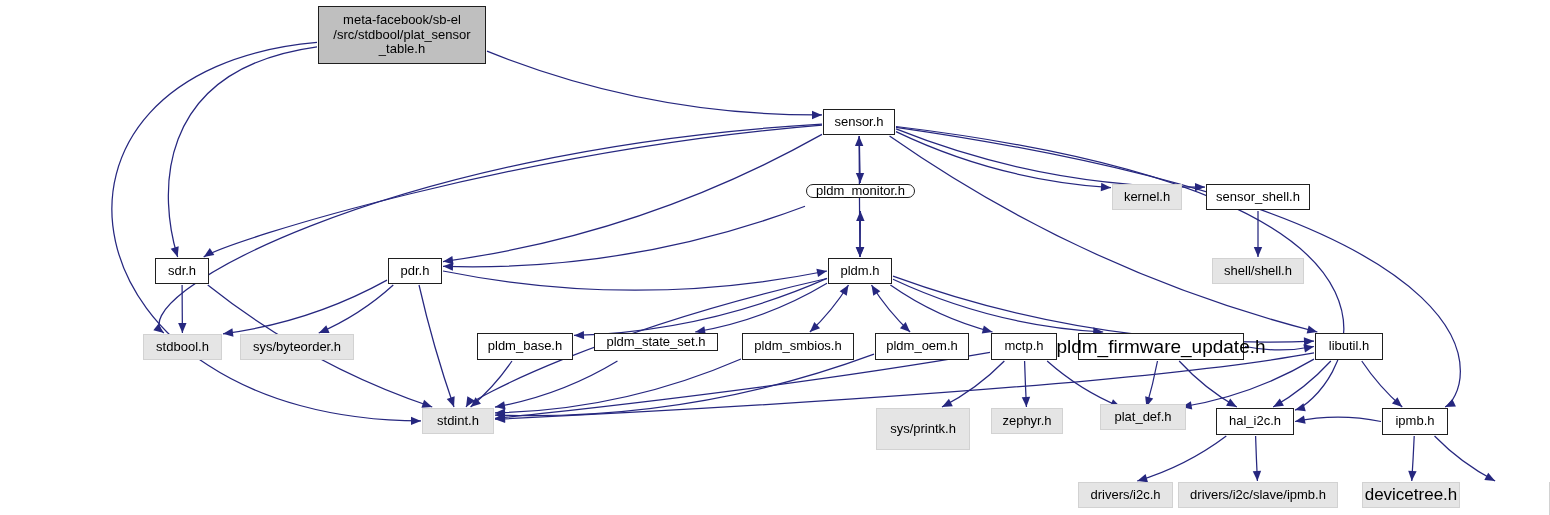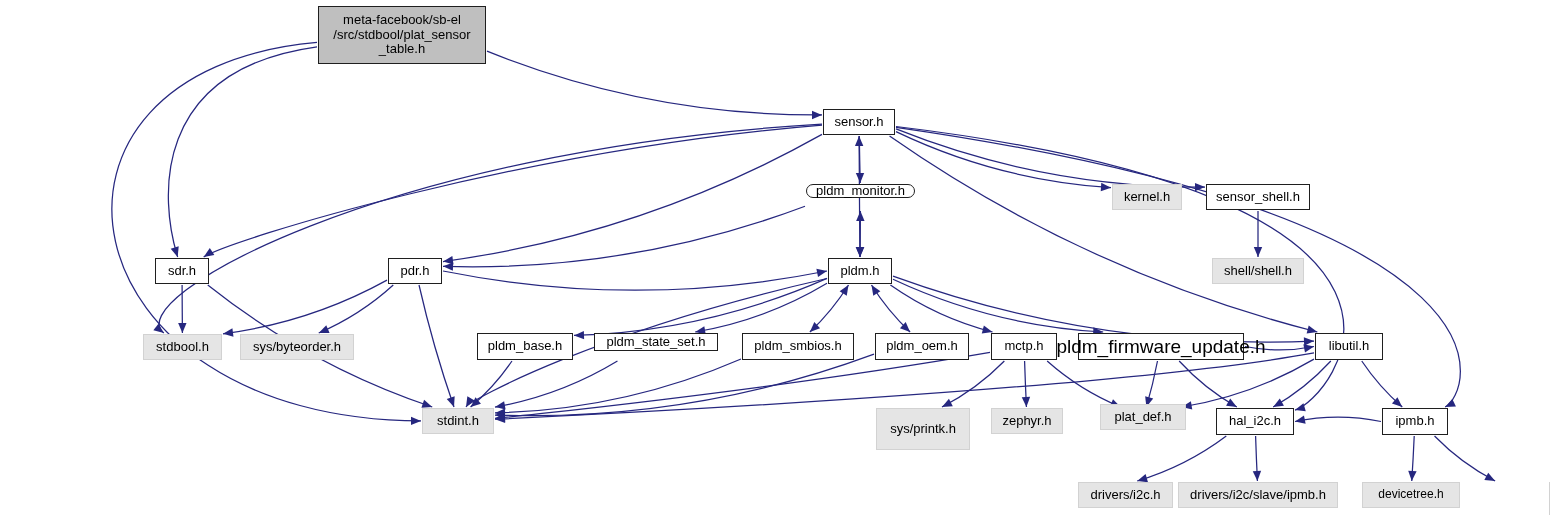"devicetree.h" div.node { font-size: 12px -> 17px }
